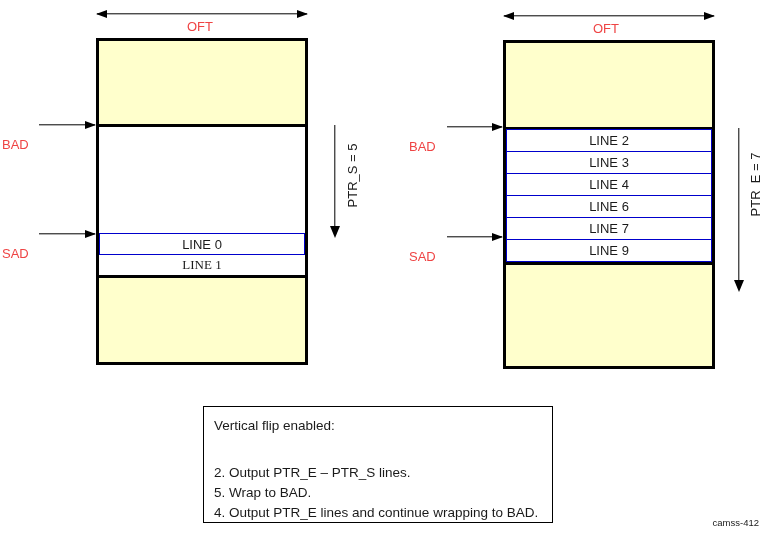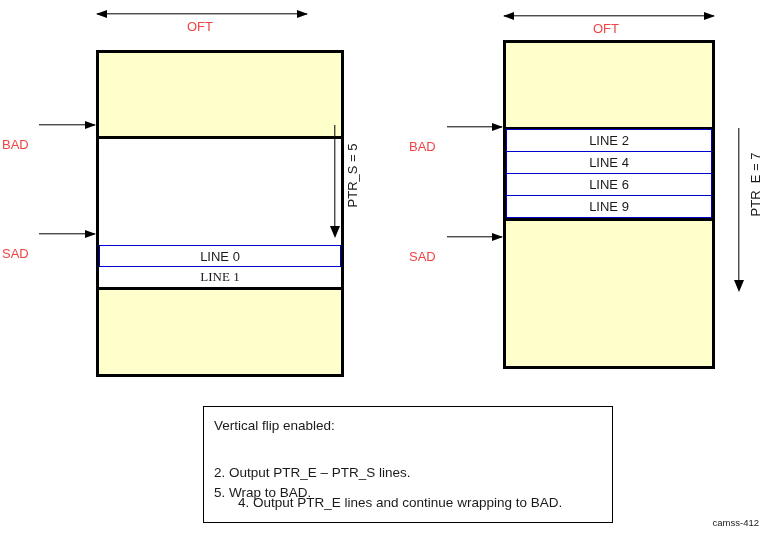"LINE 3" div.line-row { html: none -> <div>LINE 3</div> }
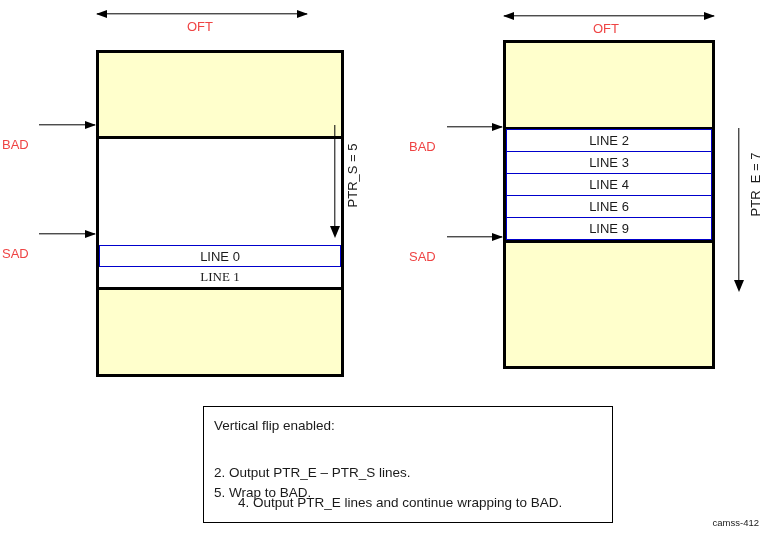"LINE 7" div.line-row { html: none -> <div>LINE 7</div> }
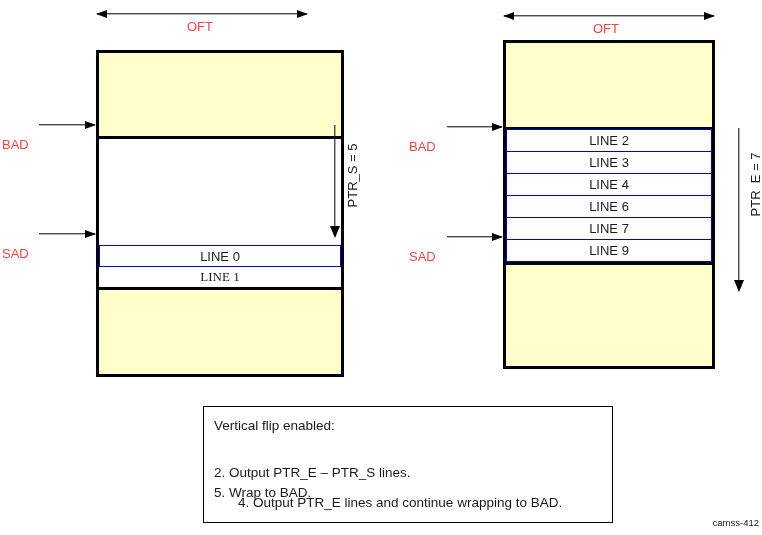"LINE 0" div.buffer-rect { margin-top: 12px -> none; width: 248px -> 212px }
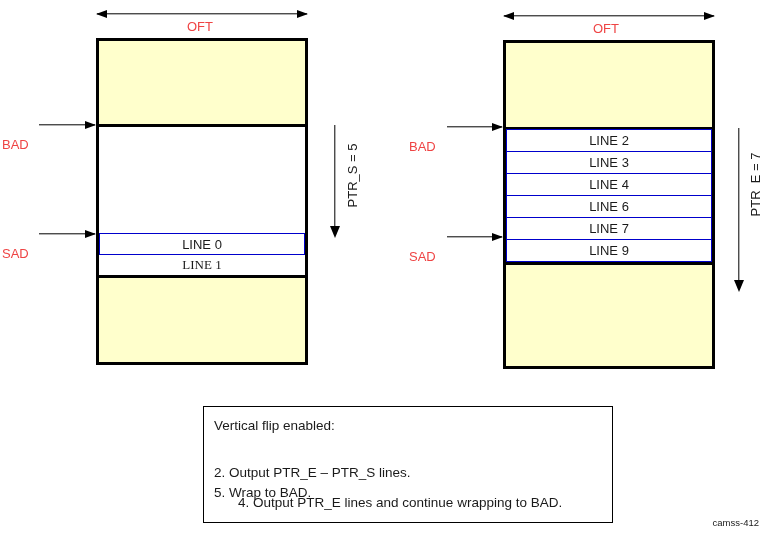"Vertical flip enabled:" #note-box { width: 410px -> 350px }
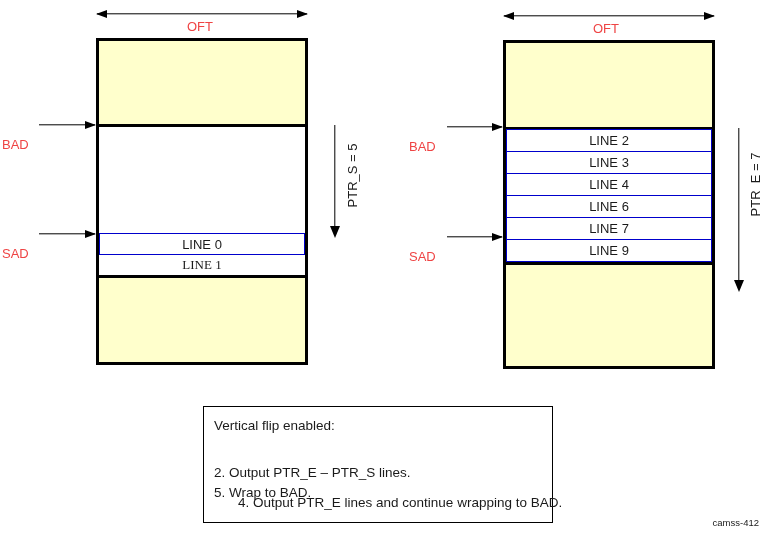"4. Output PTR_E lines and" div.note-step { margin-left: 24px -> none; top: 88px -> 98px }
